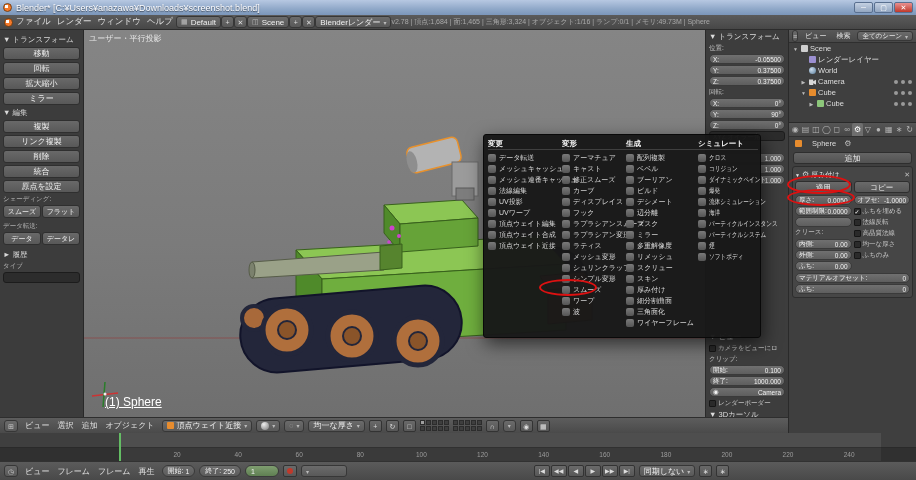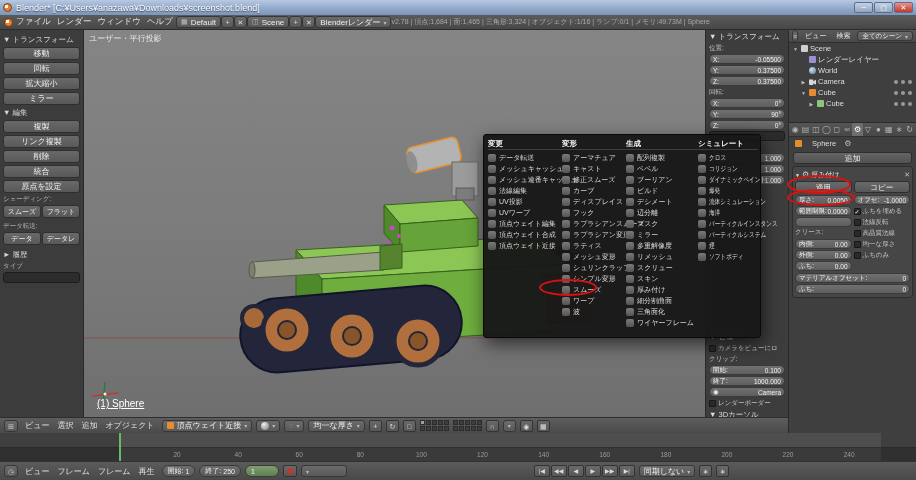"(1) Sphere" .vp-object { font-size: 10px -> 12px; left: 13px -> 21px }
